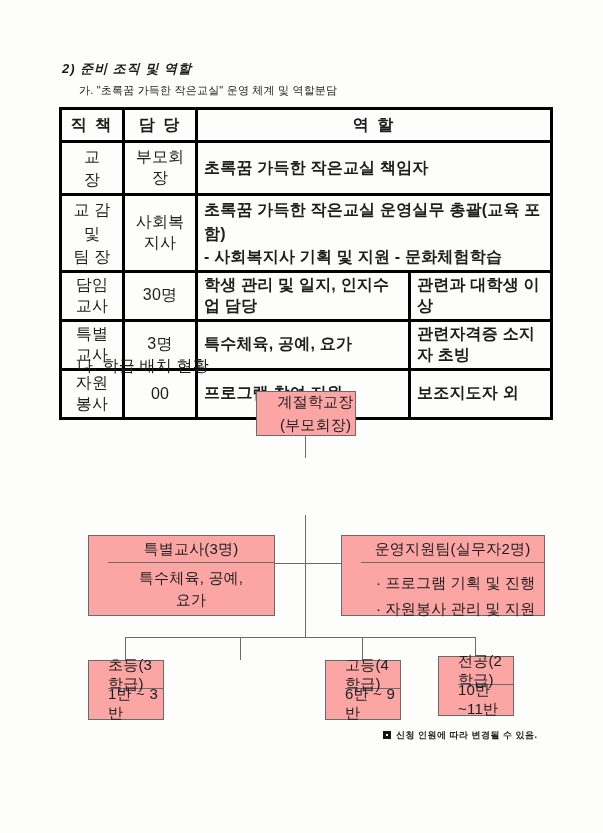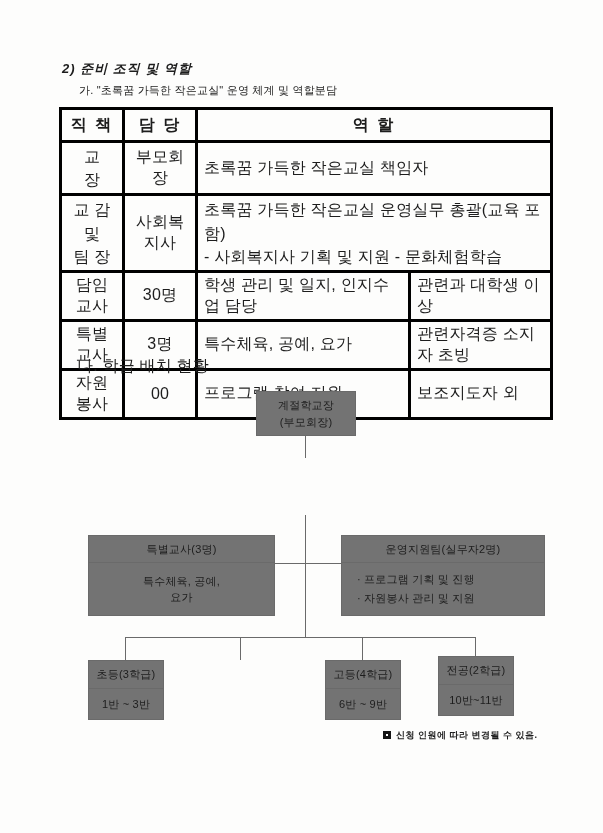"초록꿈 가득한 작은교실 책임자" td.l { font-weight: none -> bold }
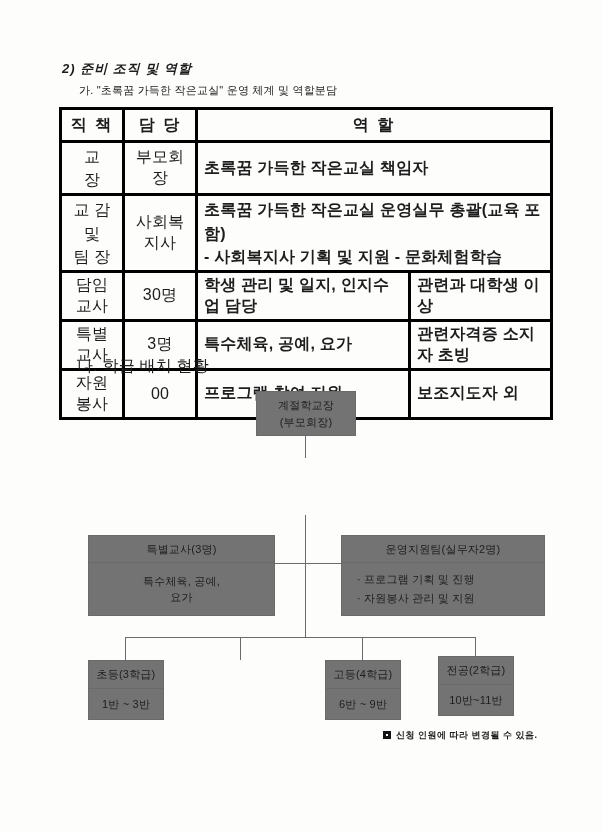"계절학교장" .obox { background: #737373 -> #fca5a5; font-size: 11px -> 15px; padding-left: none -> 19px }
